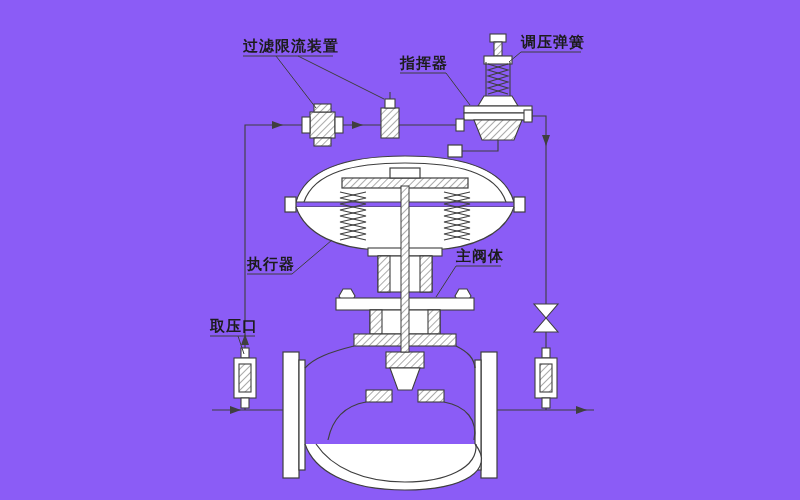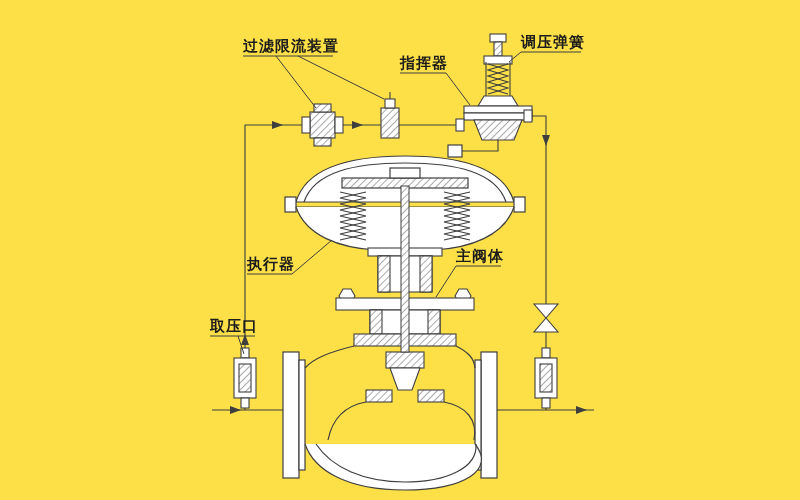"过滤限流装置" .stage { background: #fde047 -> #8b5cf6 }
